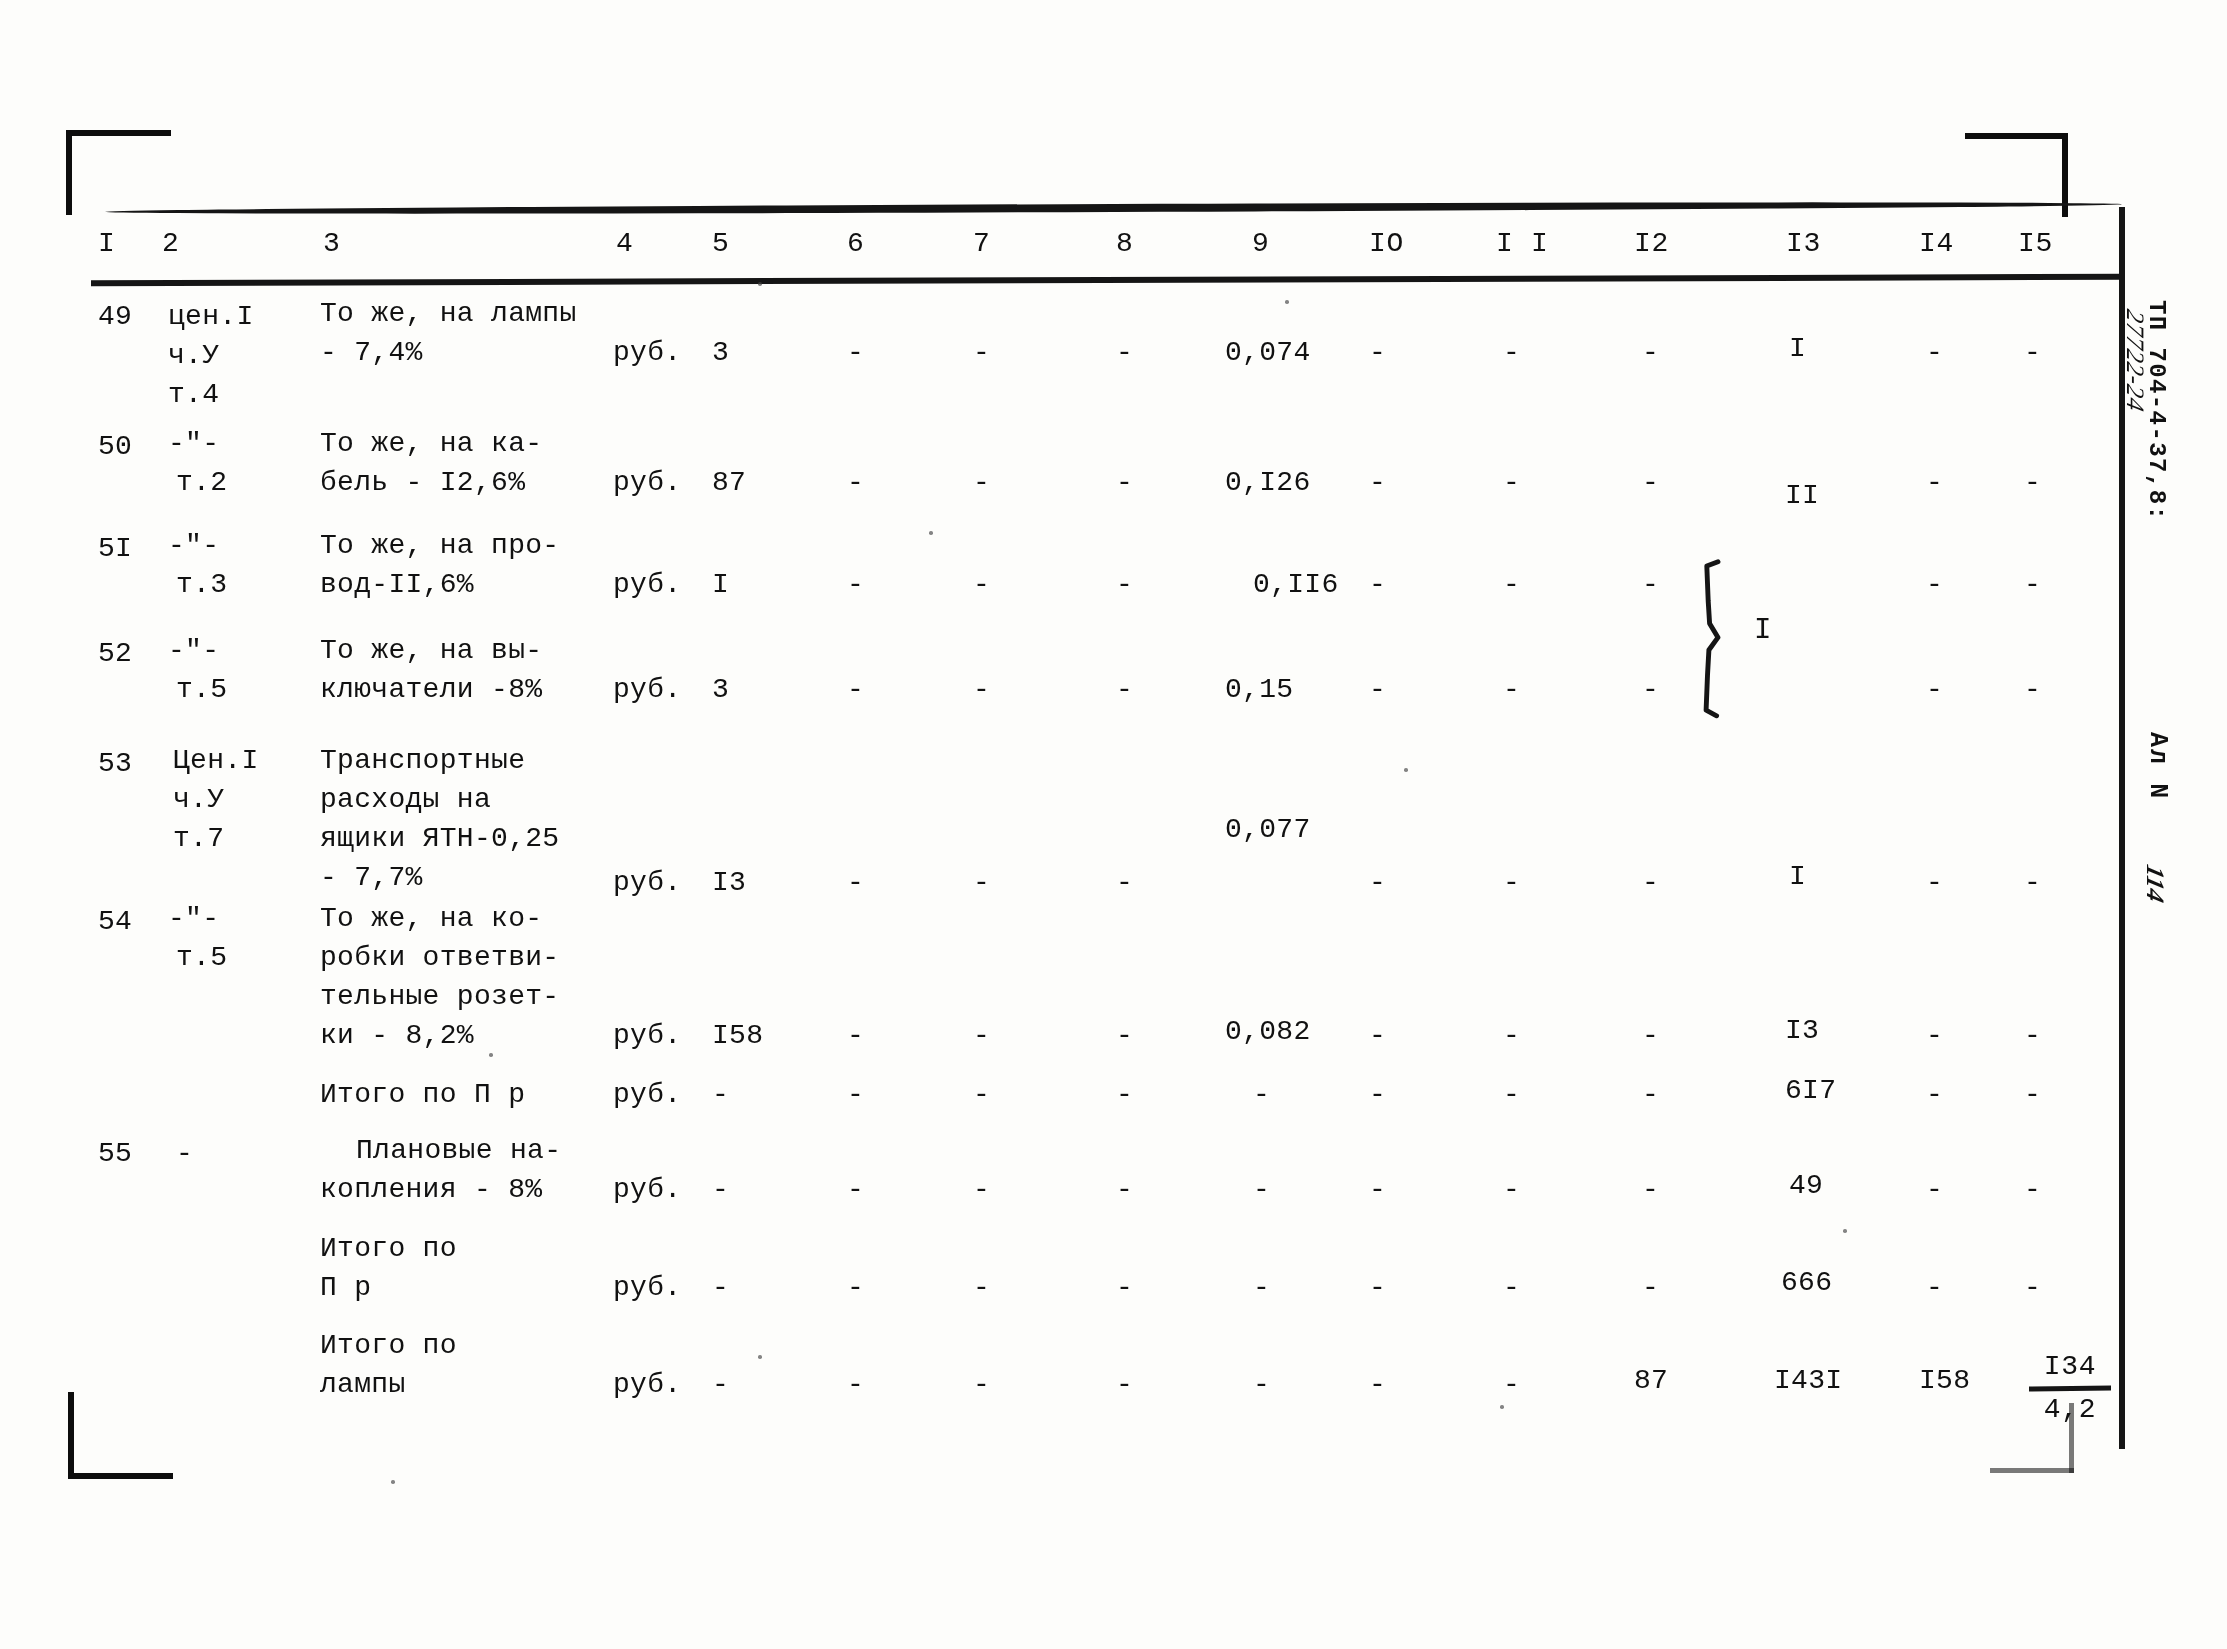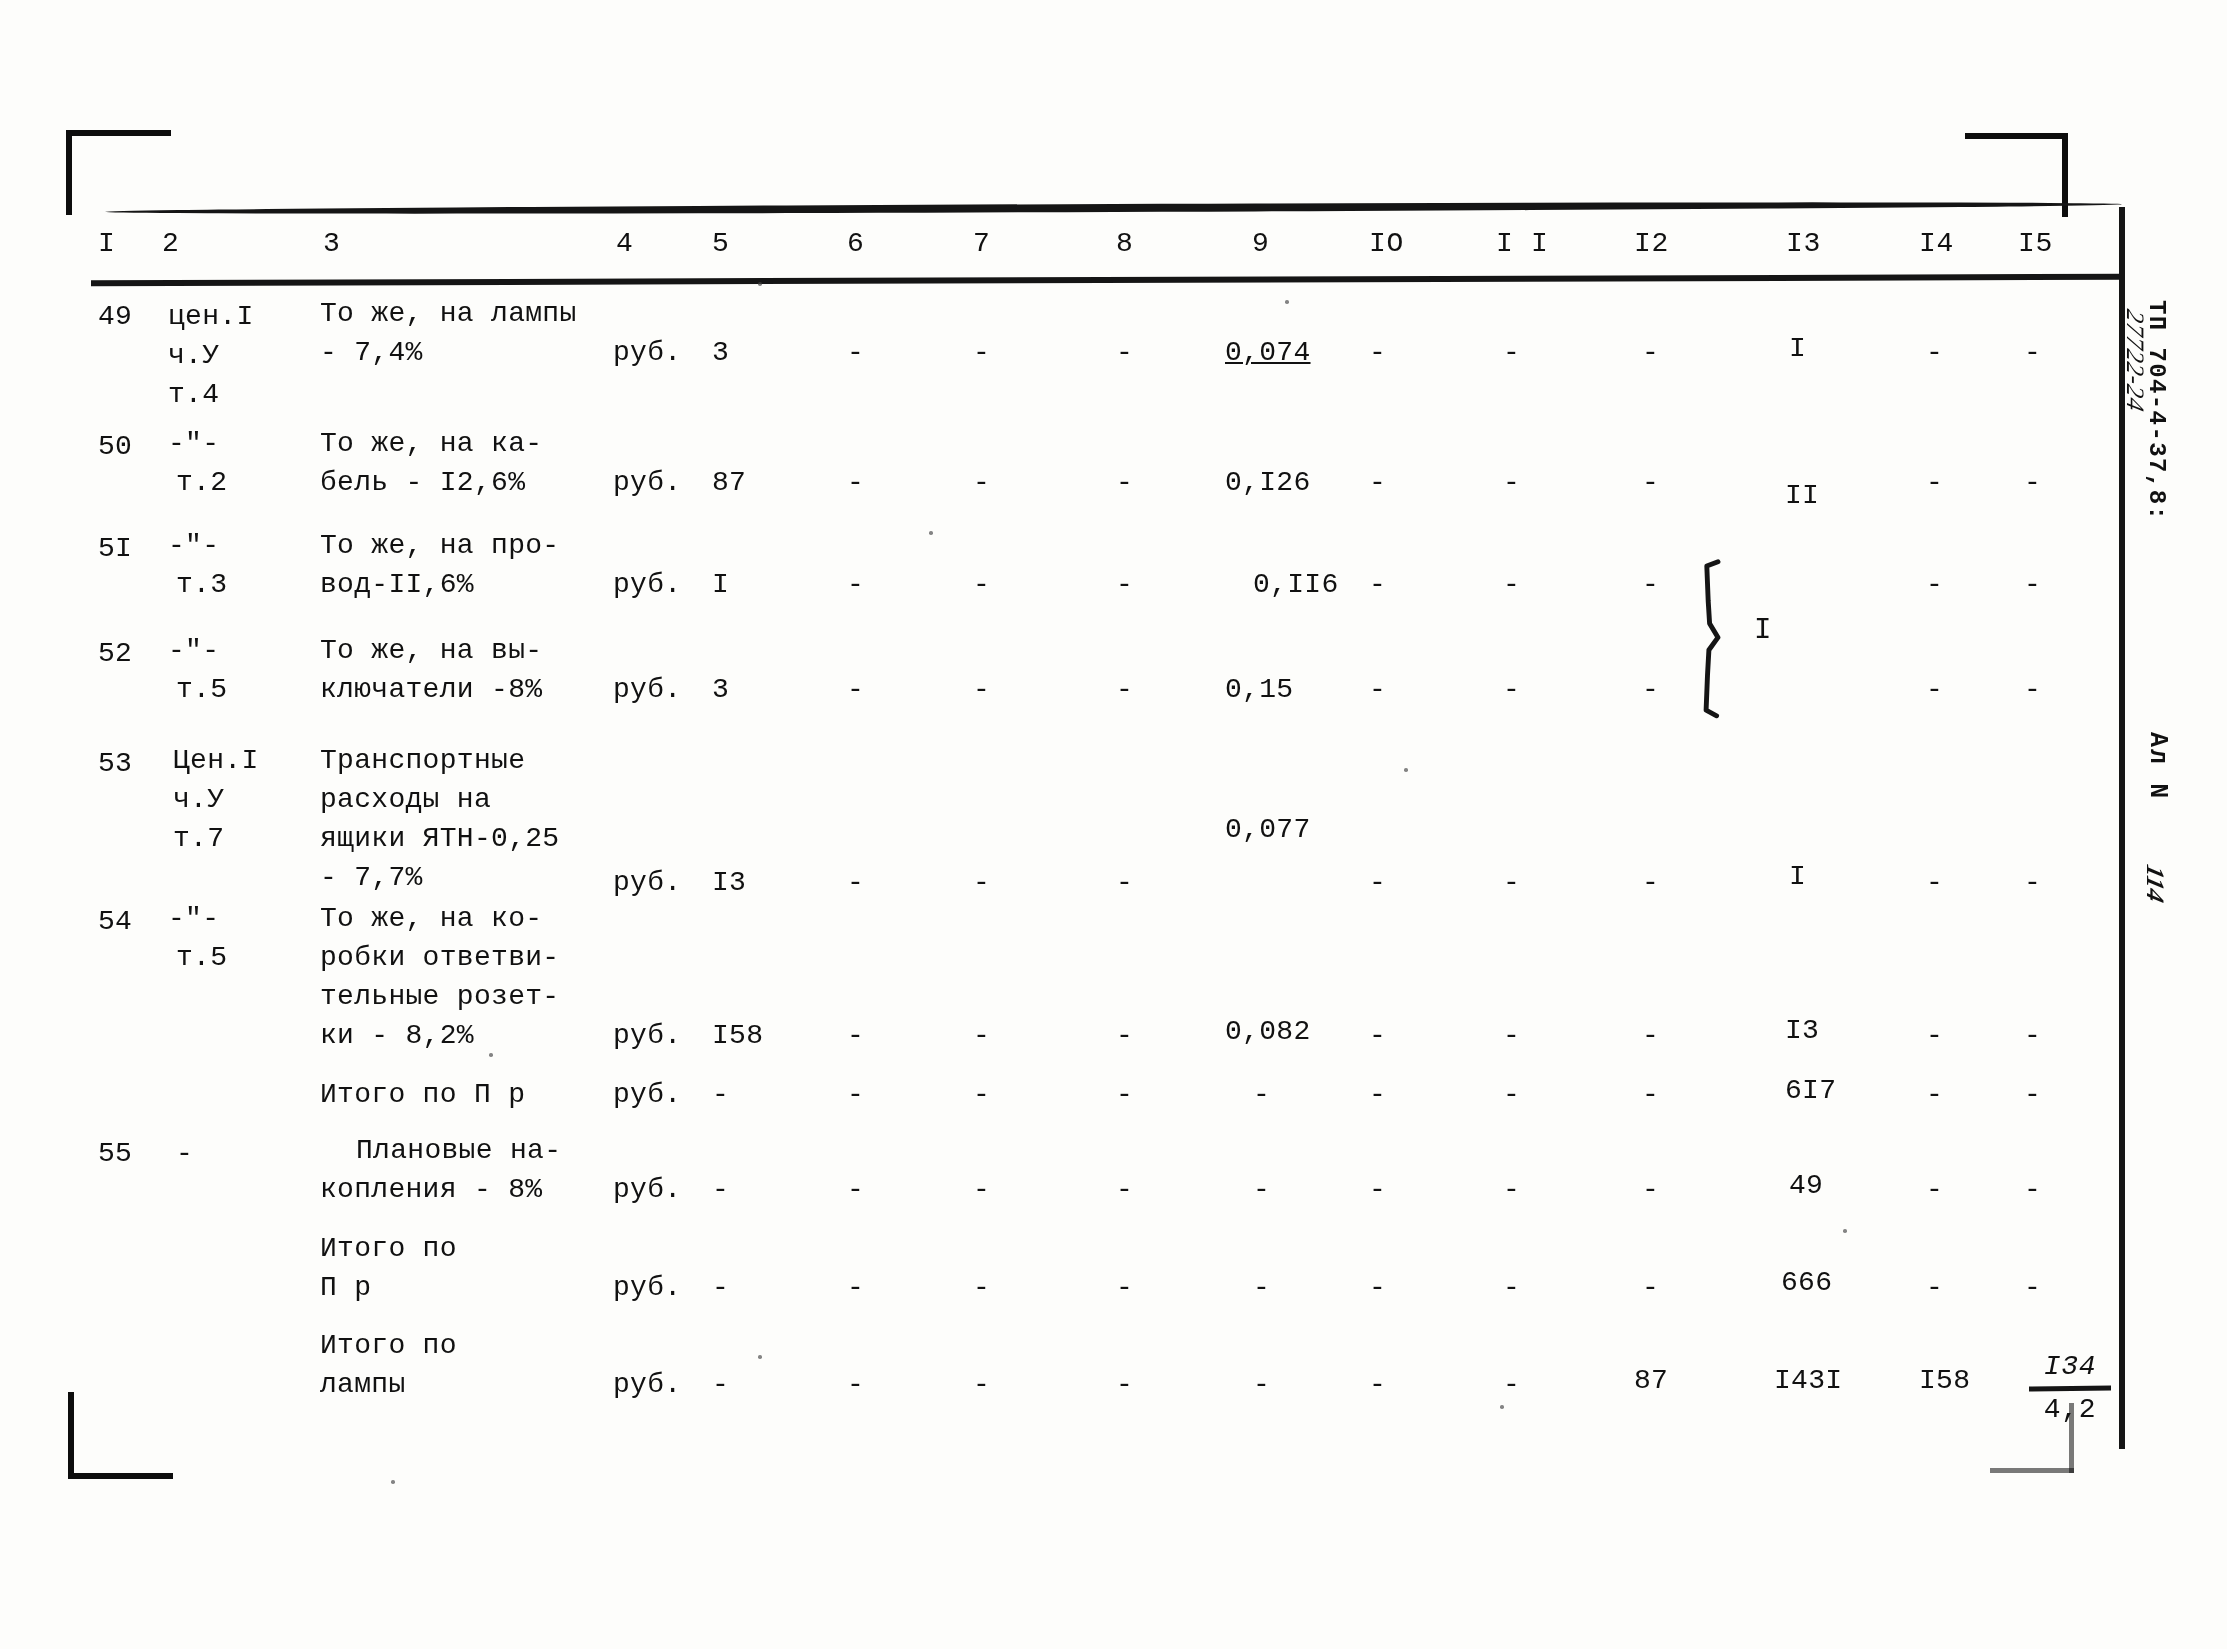"0,074" div.t { text-decoration: underline -> none }
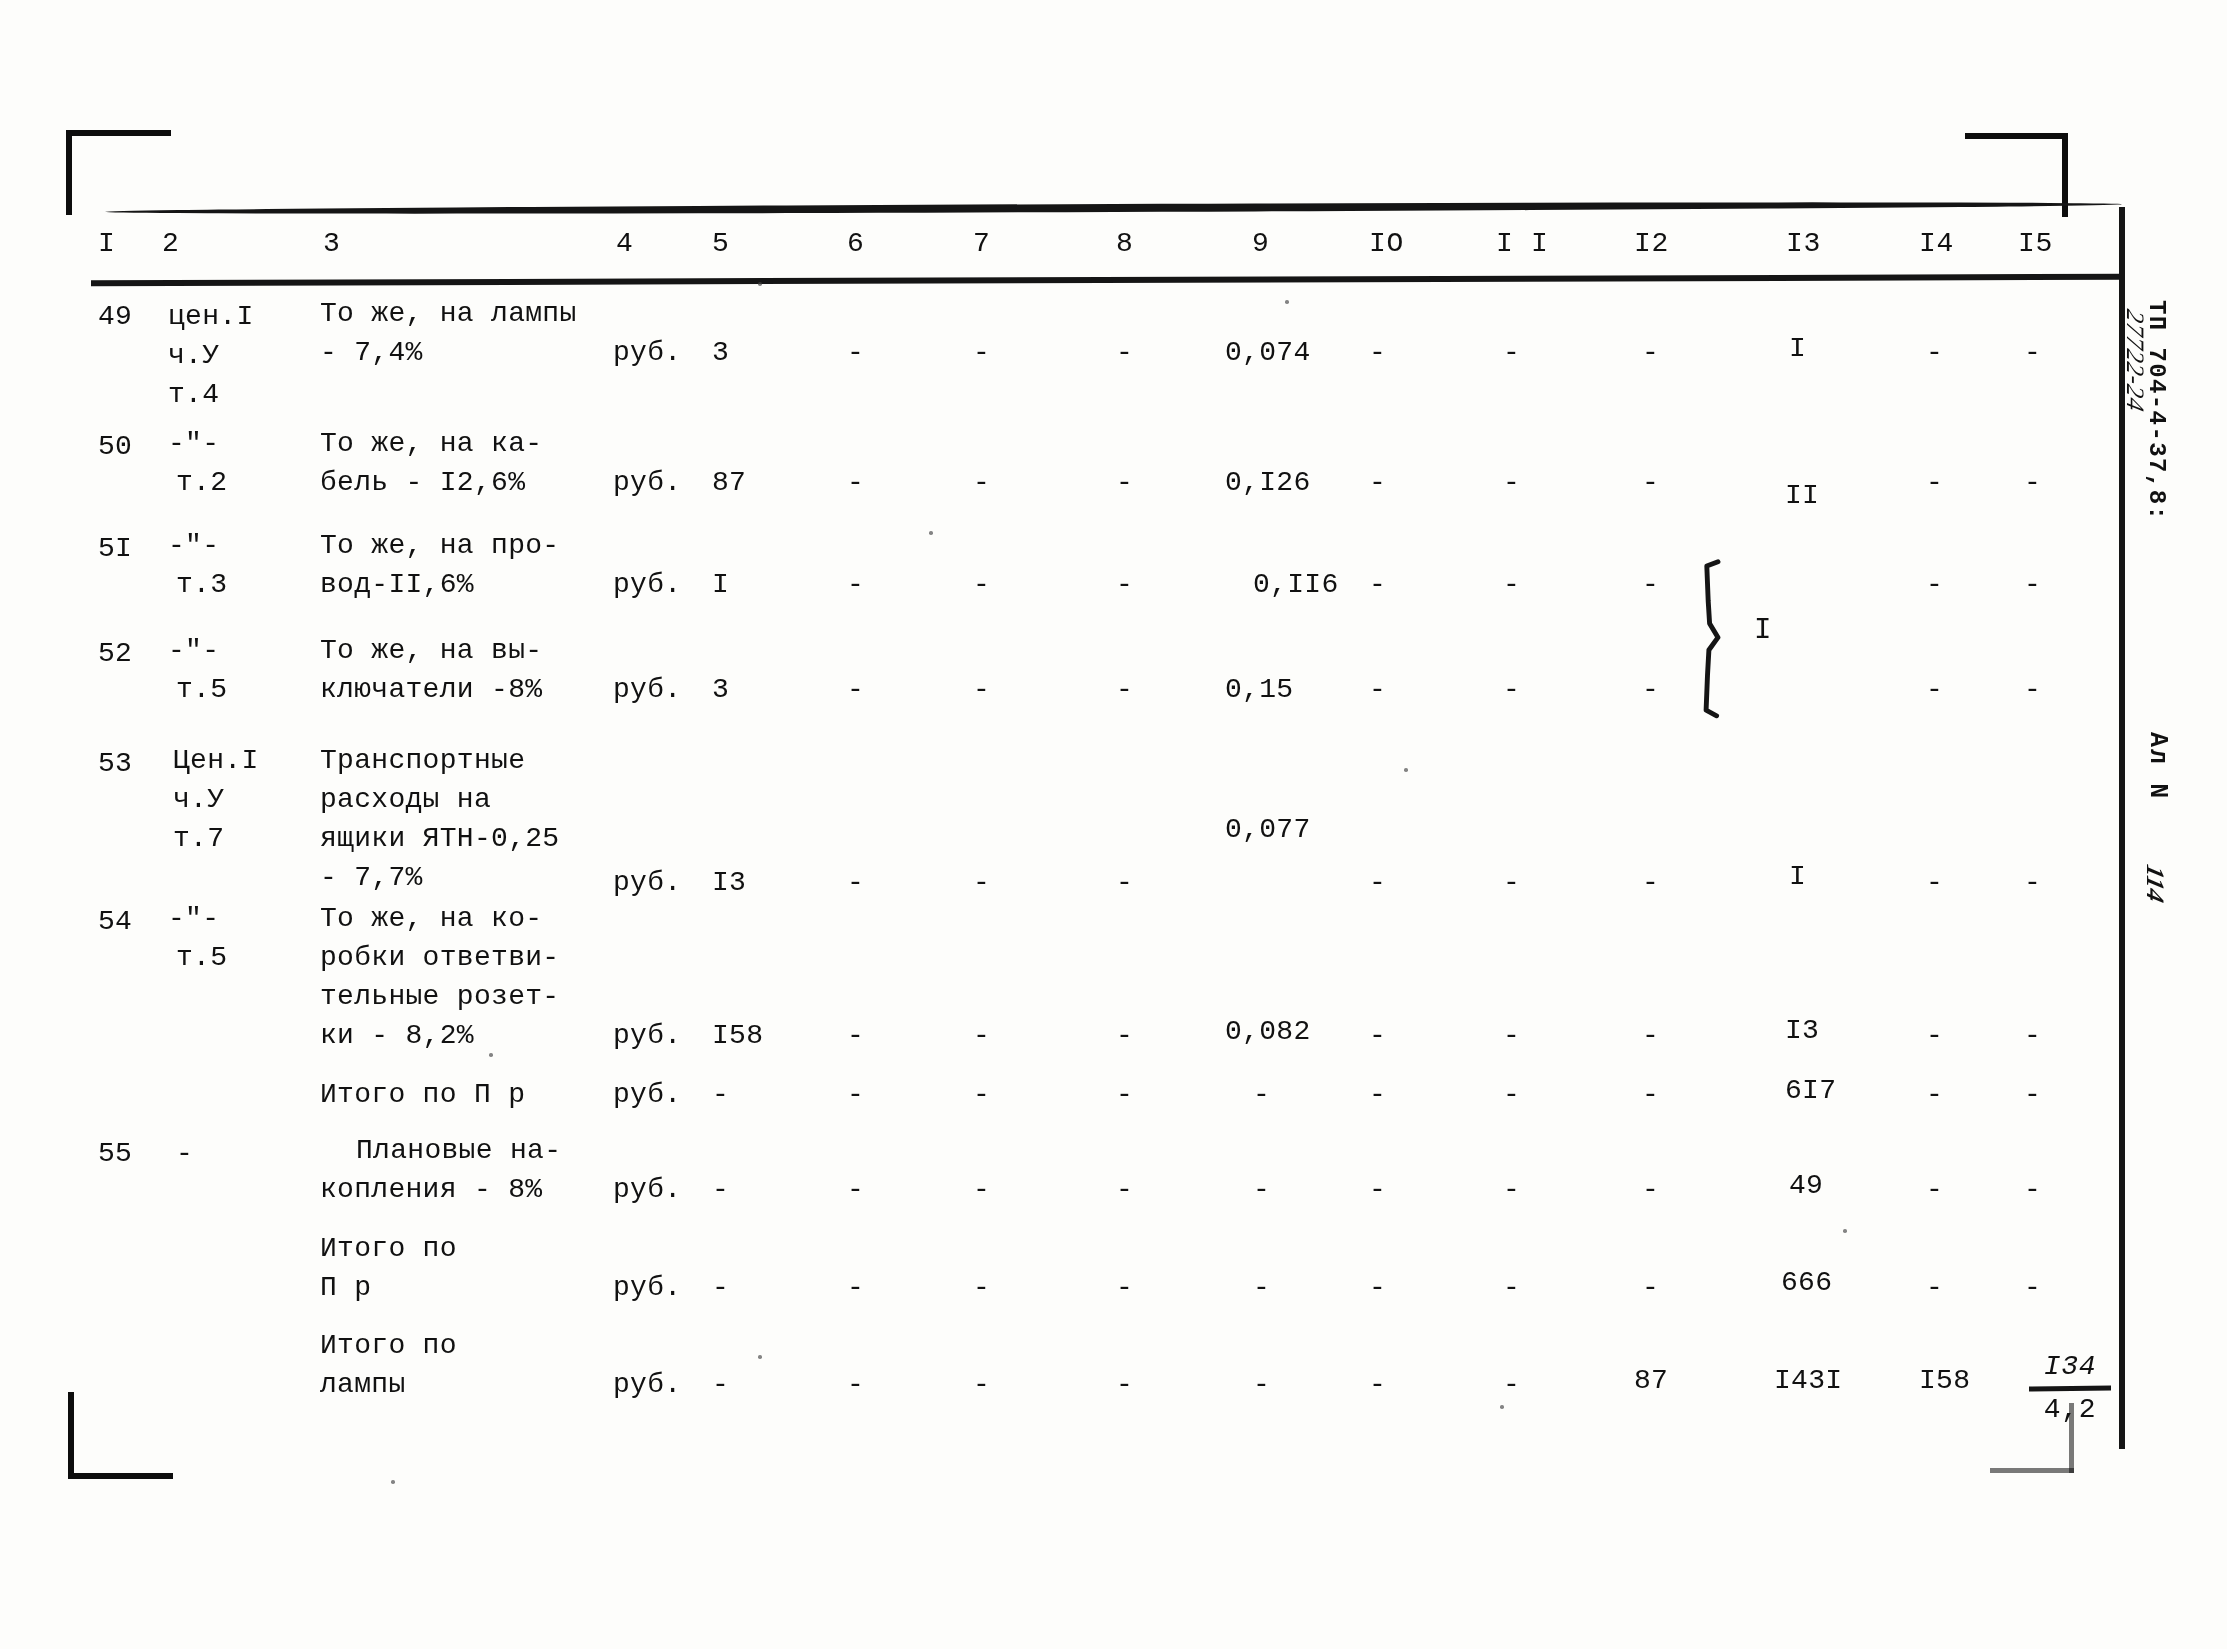"I34" .frac .num { font-style: italic -> none }
